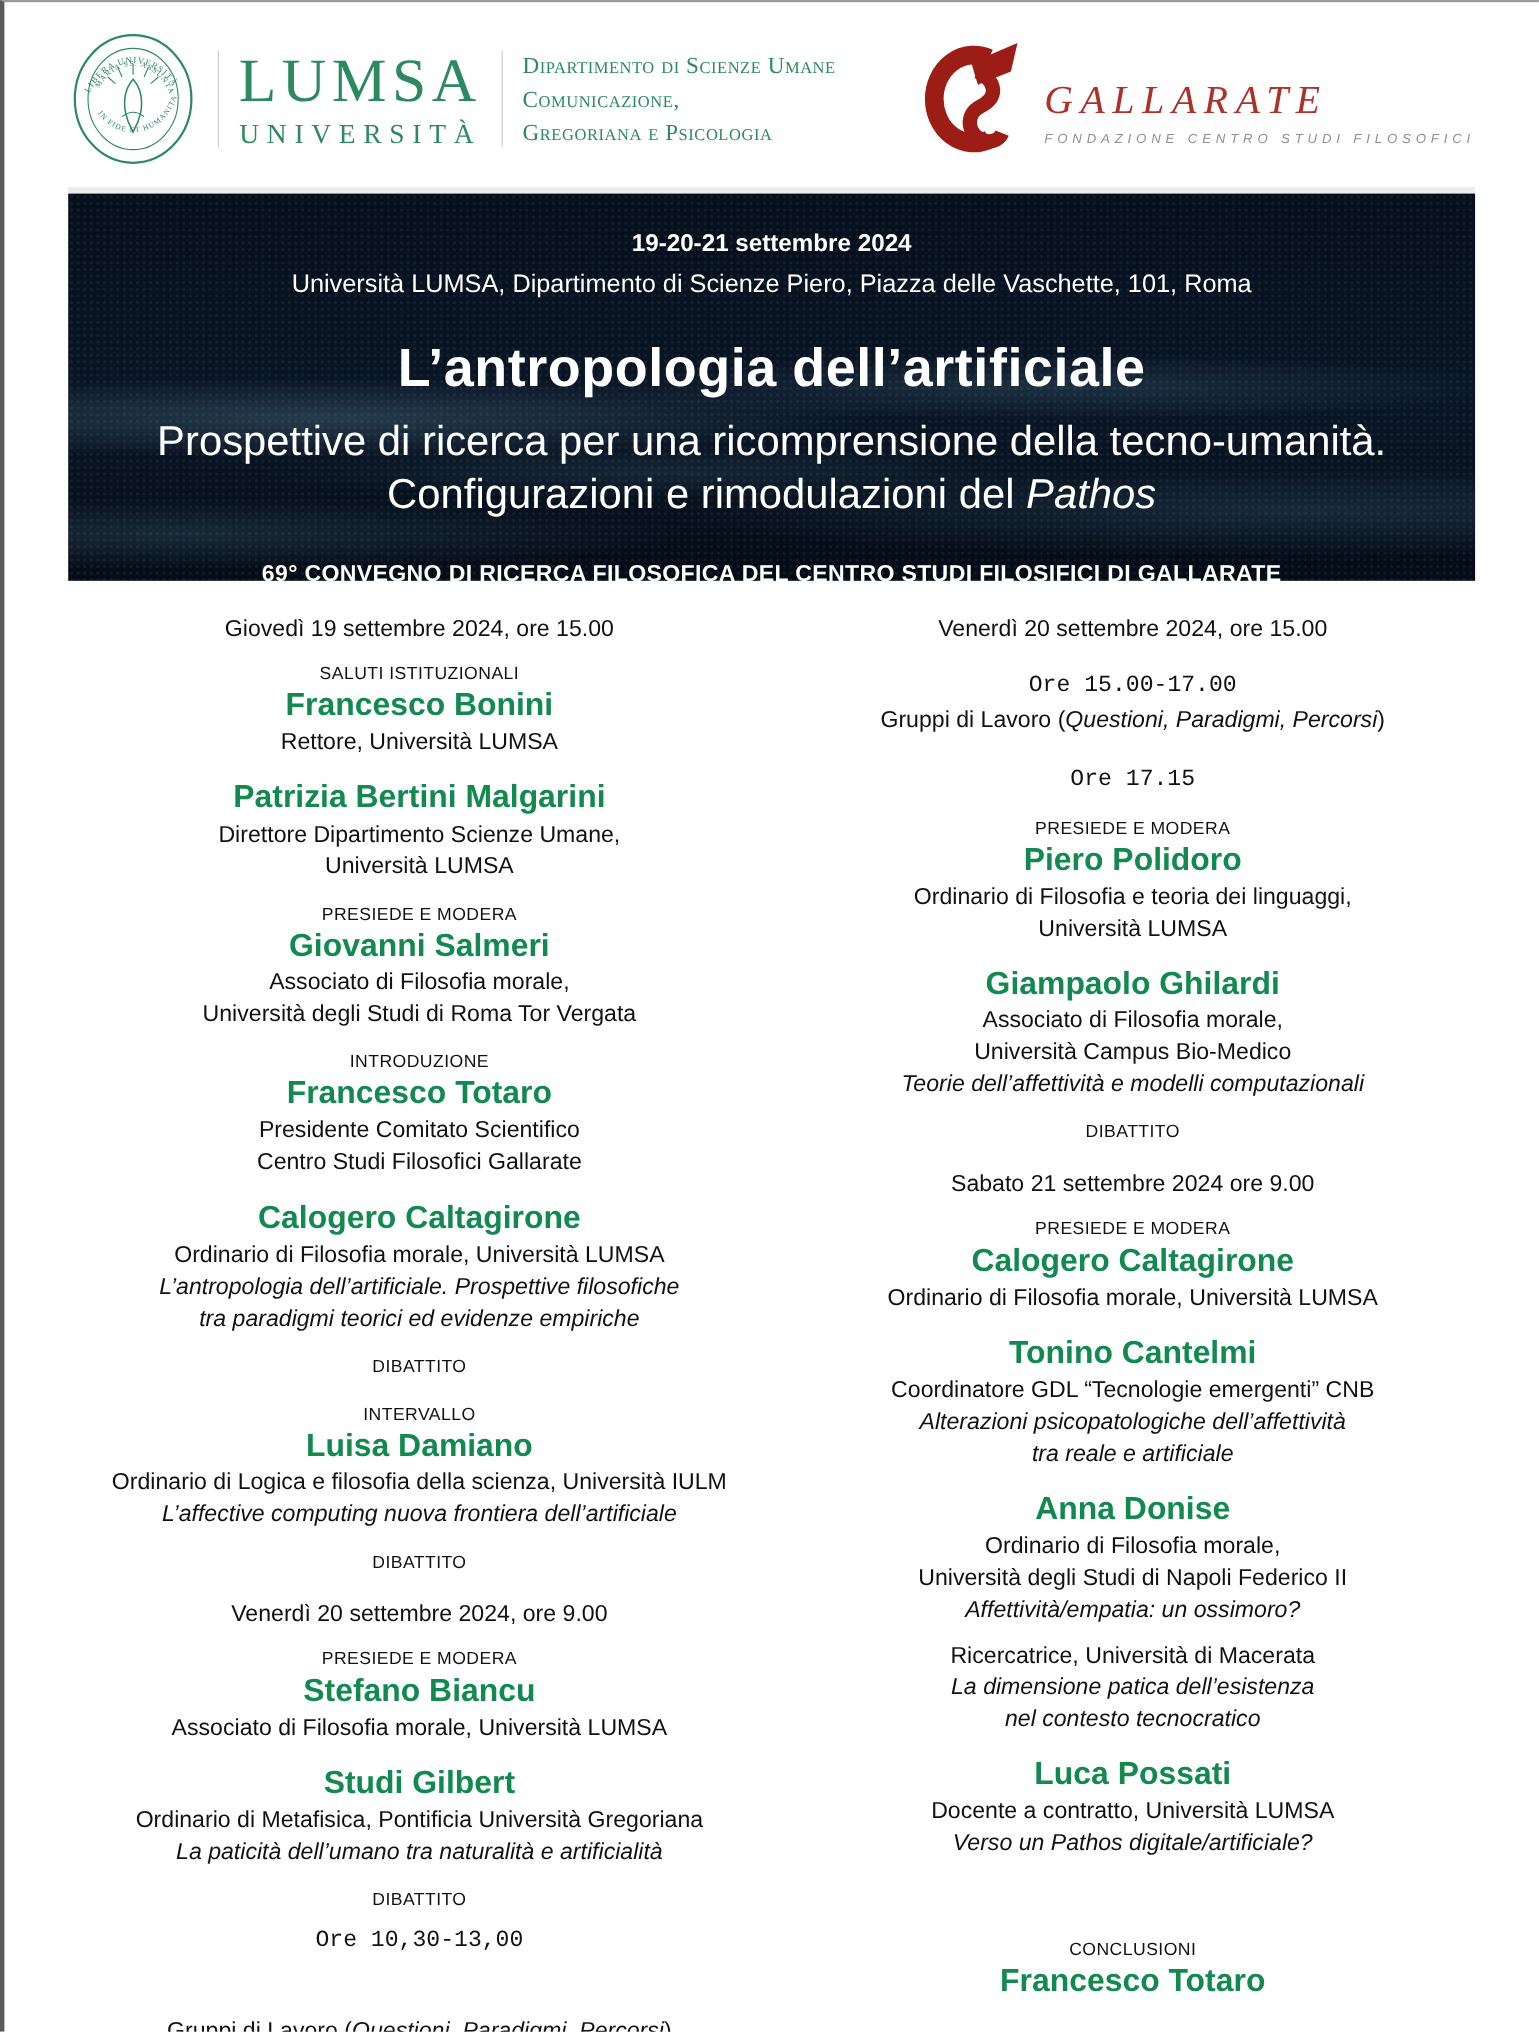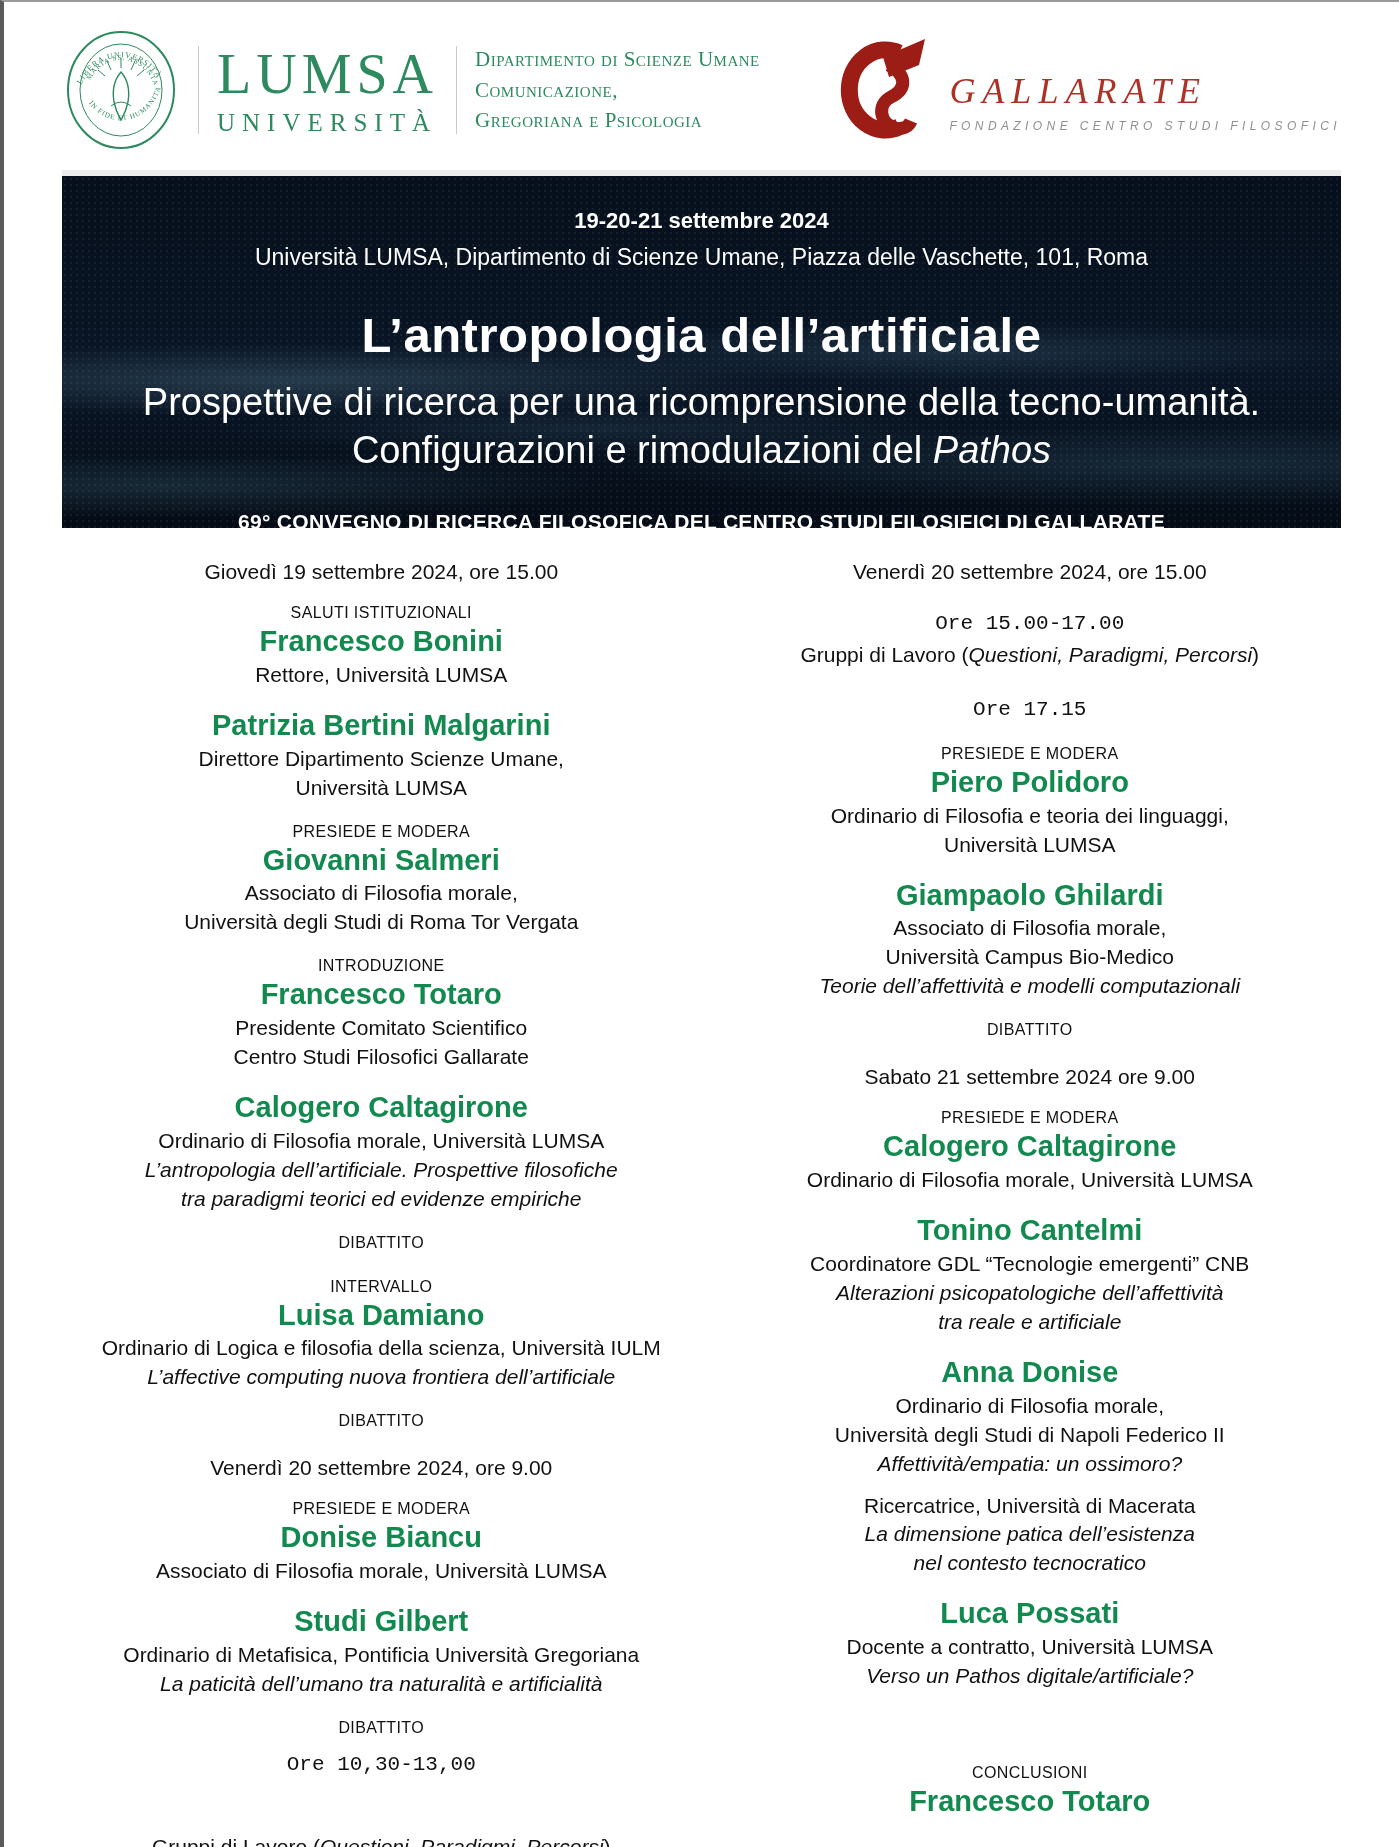"LUMSA" .lumsa-word { text-align: left -> center }
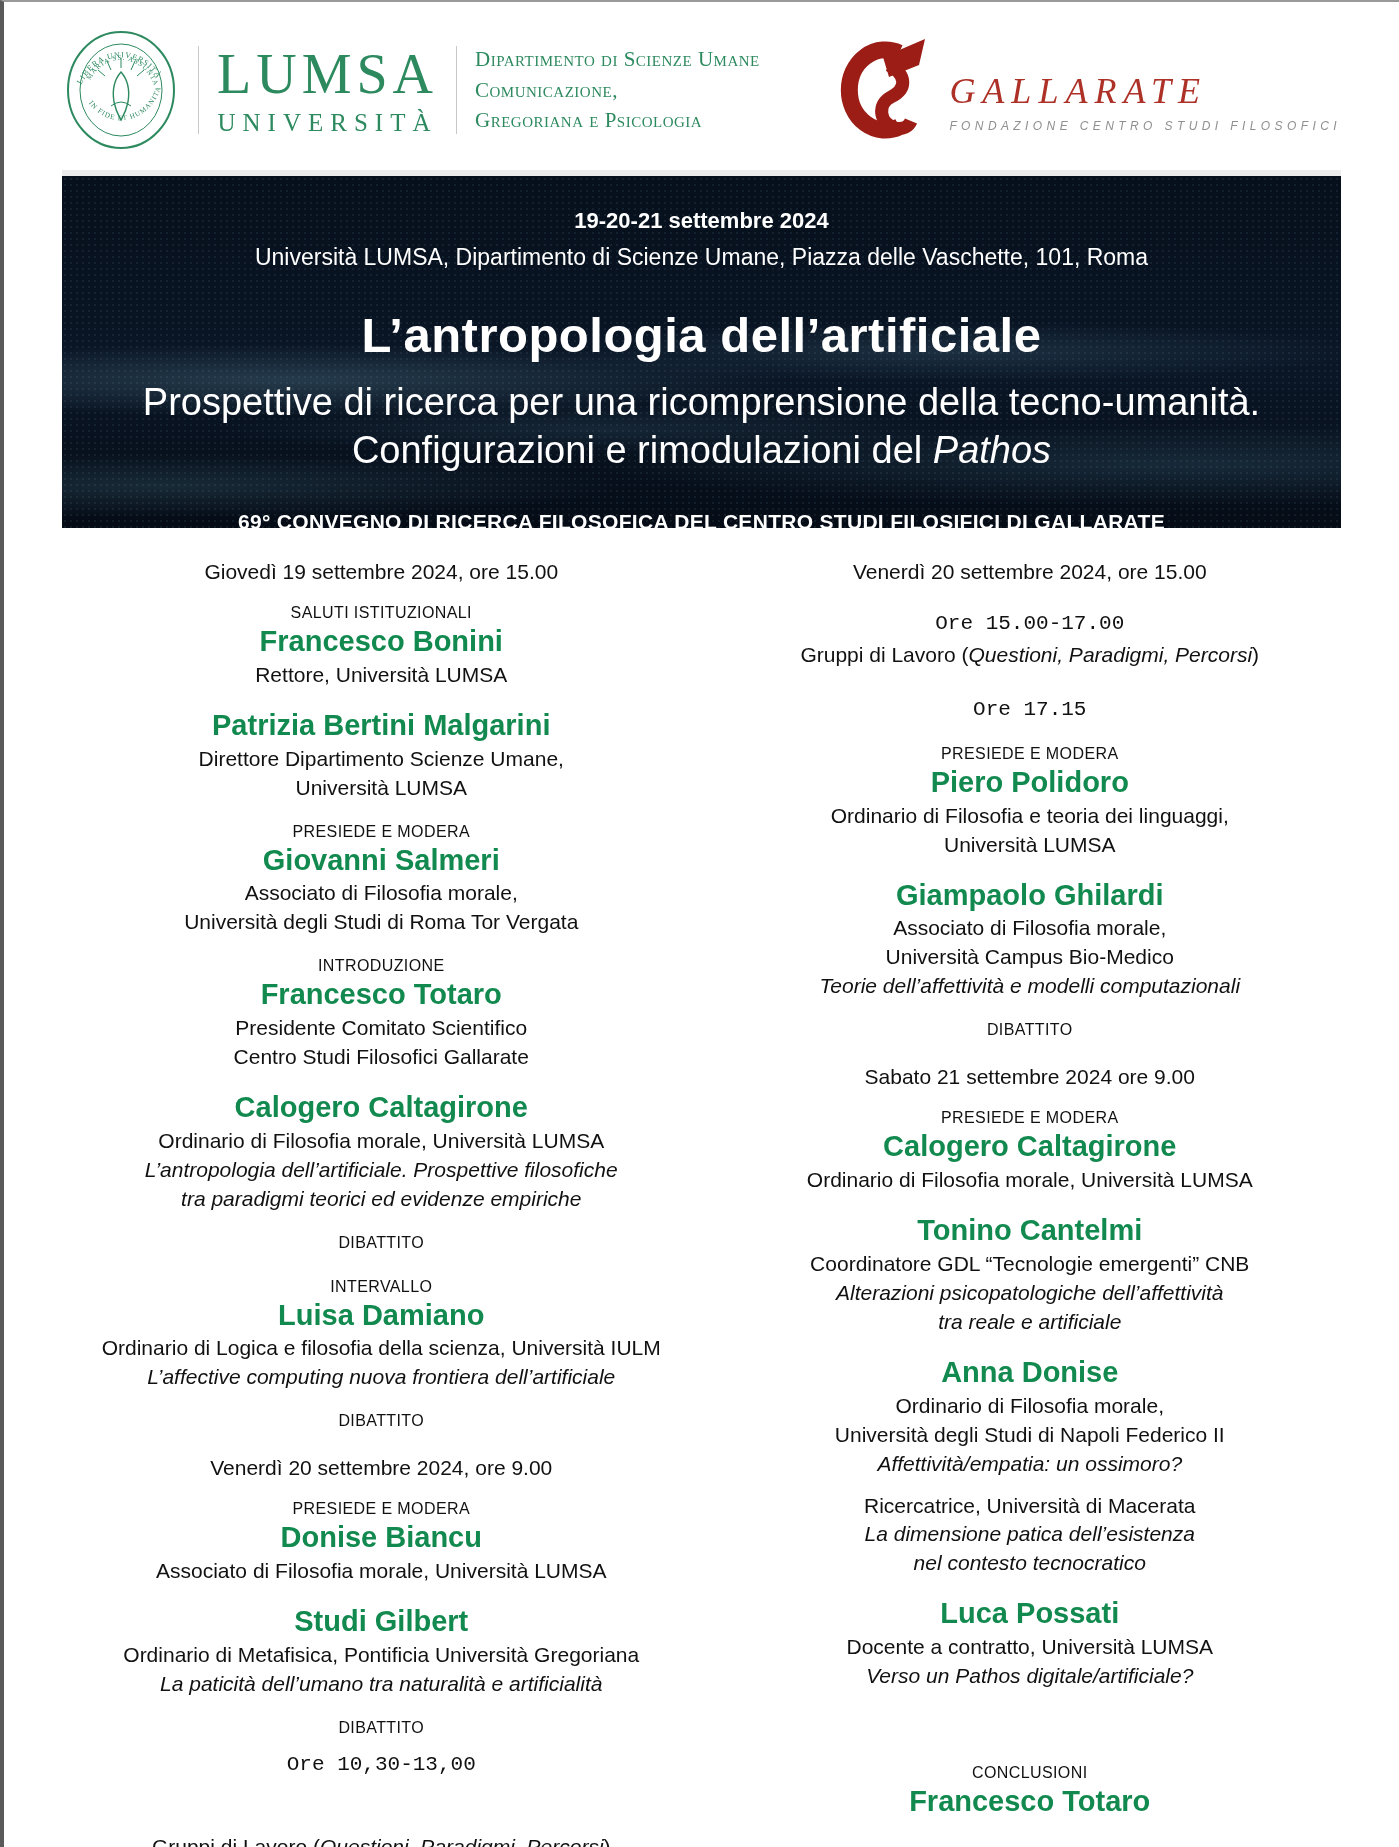"Università LUMSA, Dipartimento di" div.b-venue { text: Umane -> Piero }
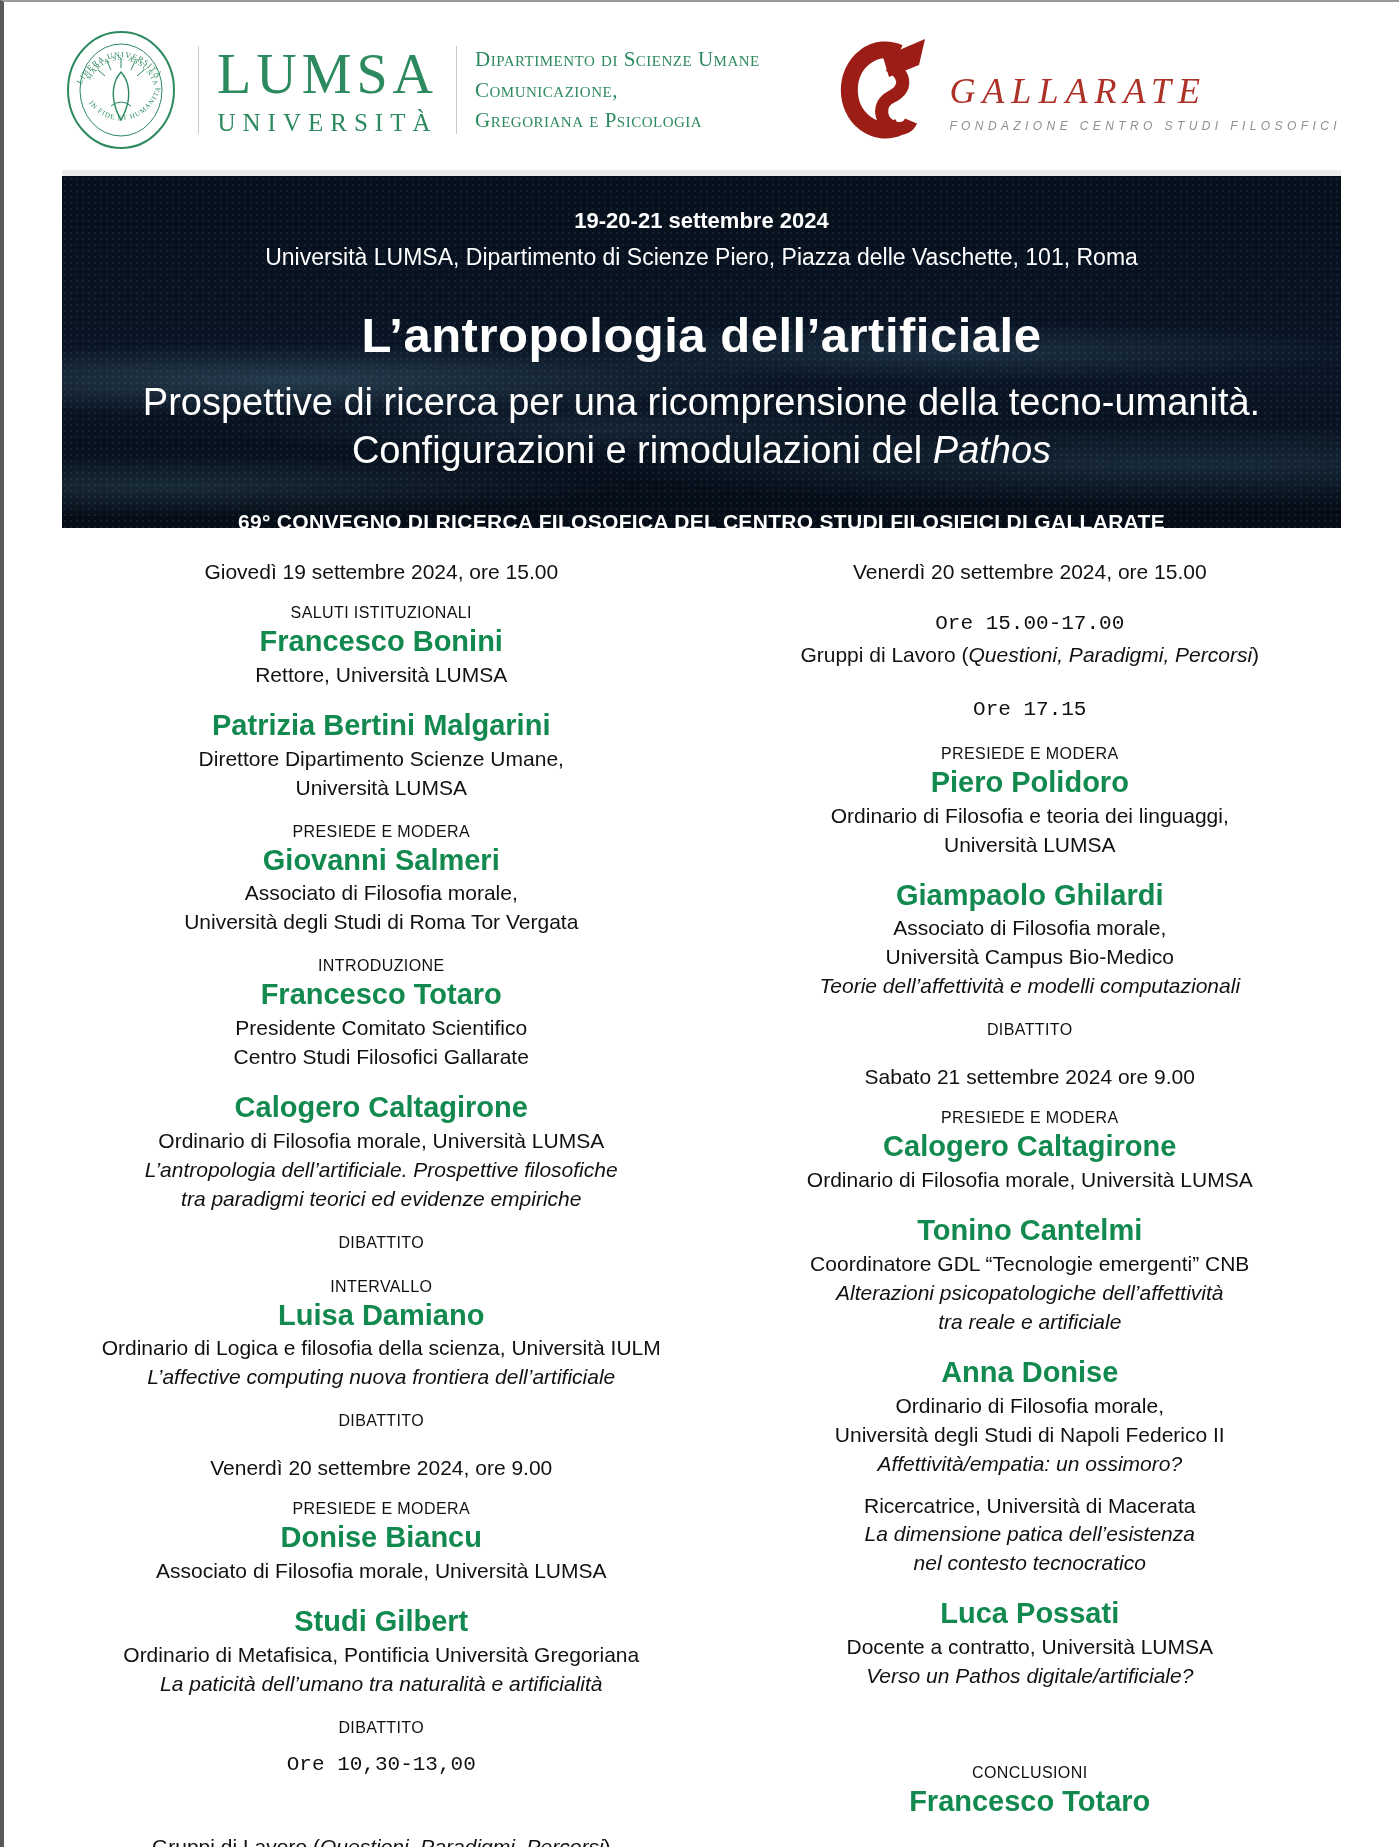"Donise Biancu" div.p-name { text: Donise -> Stefano }
